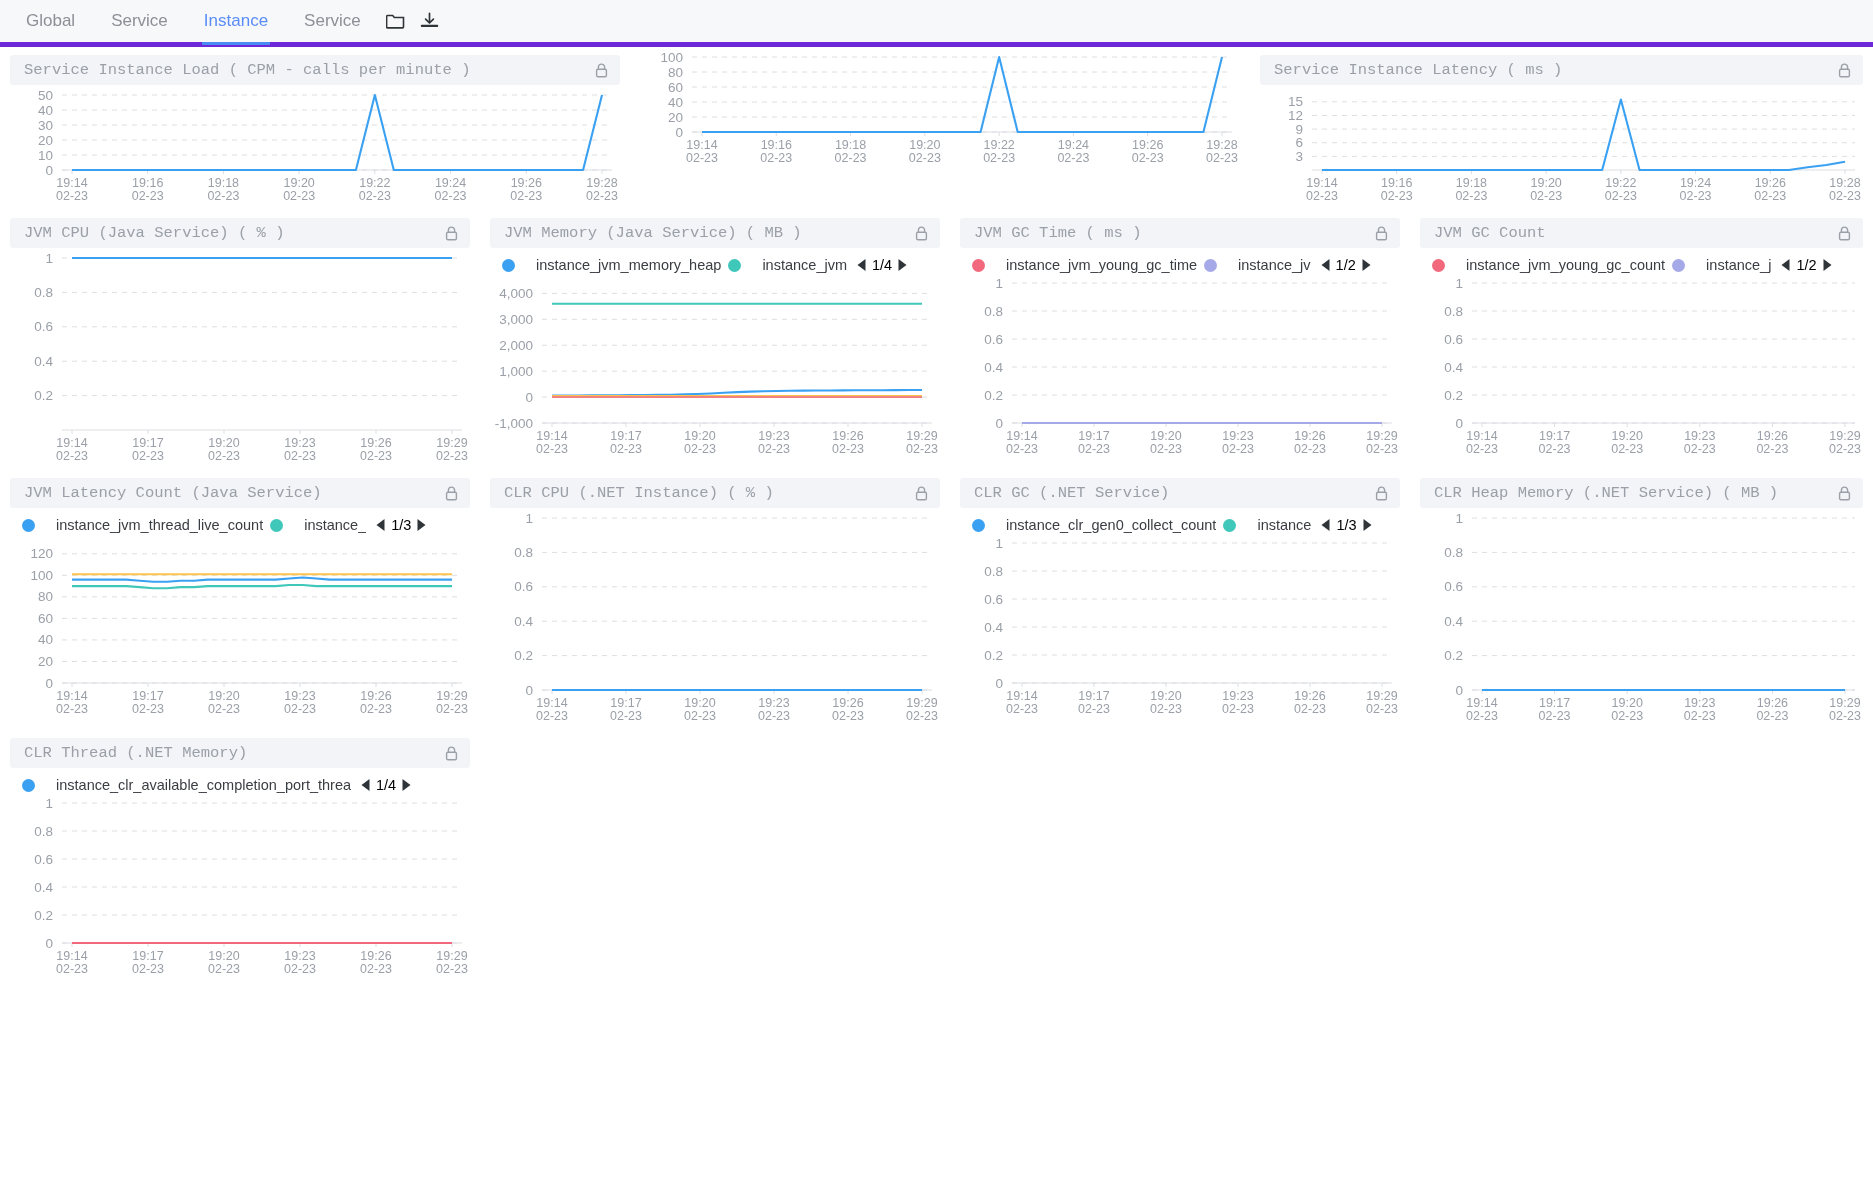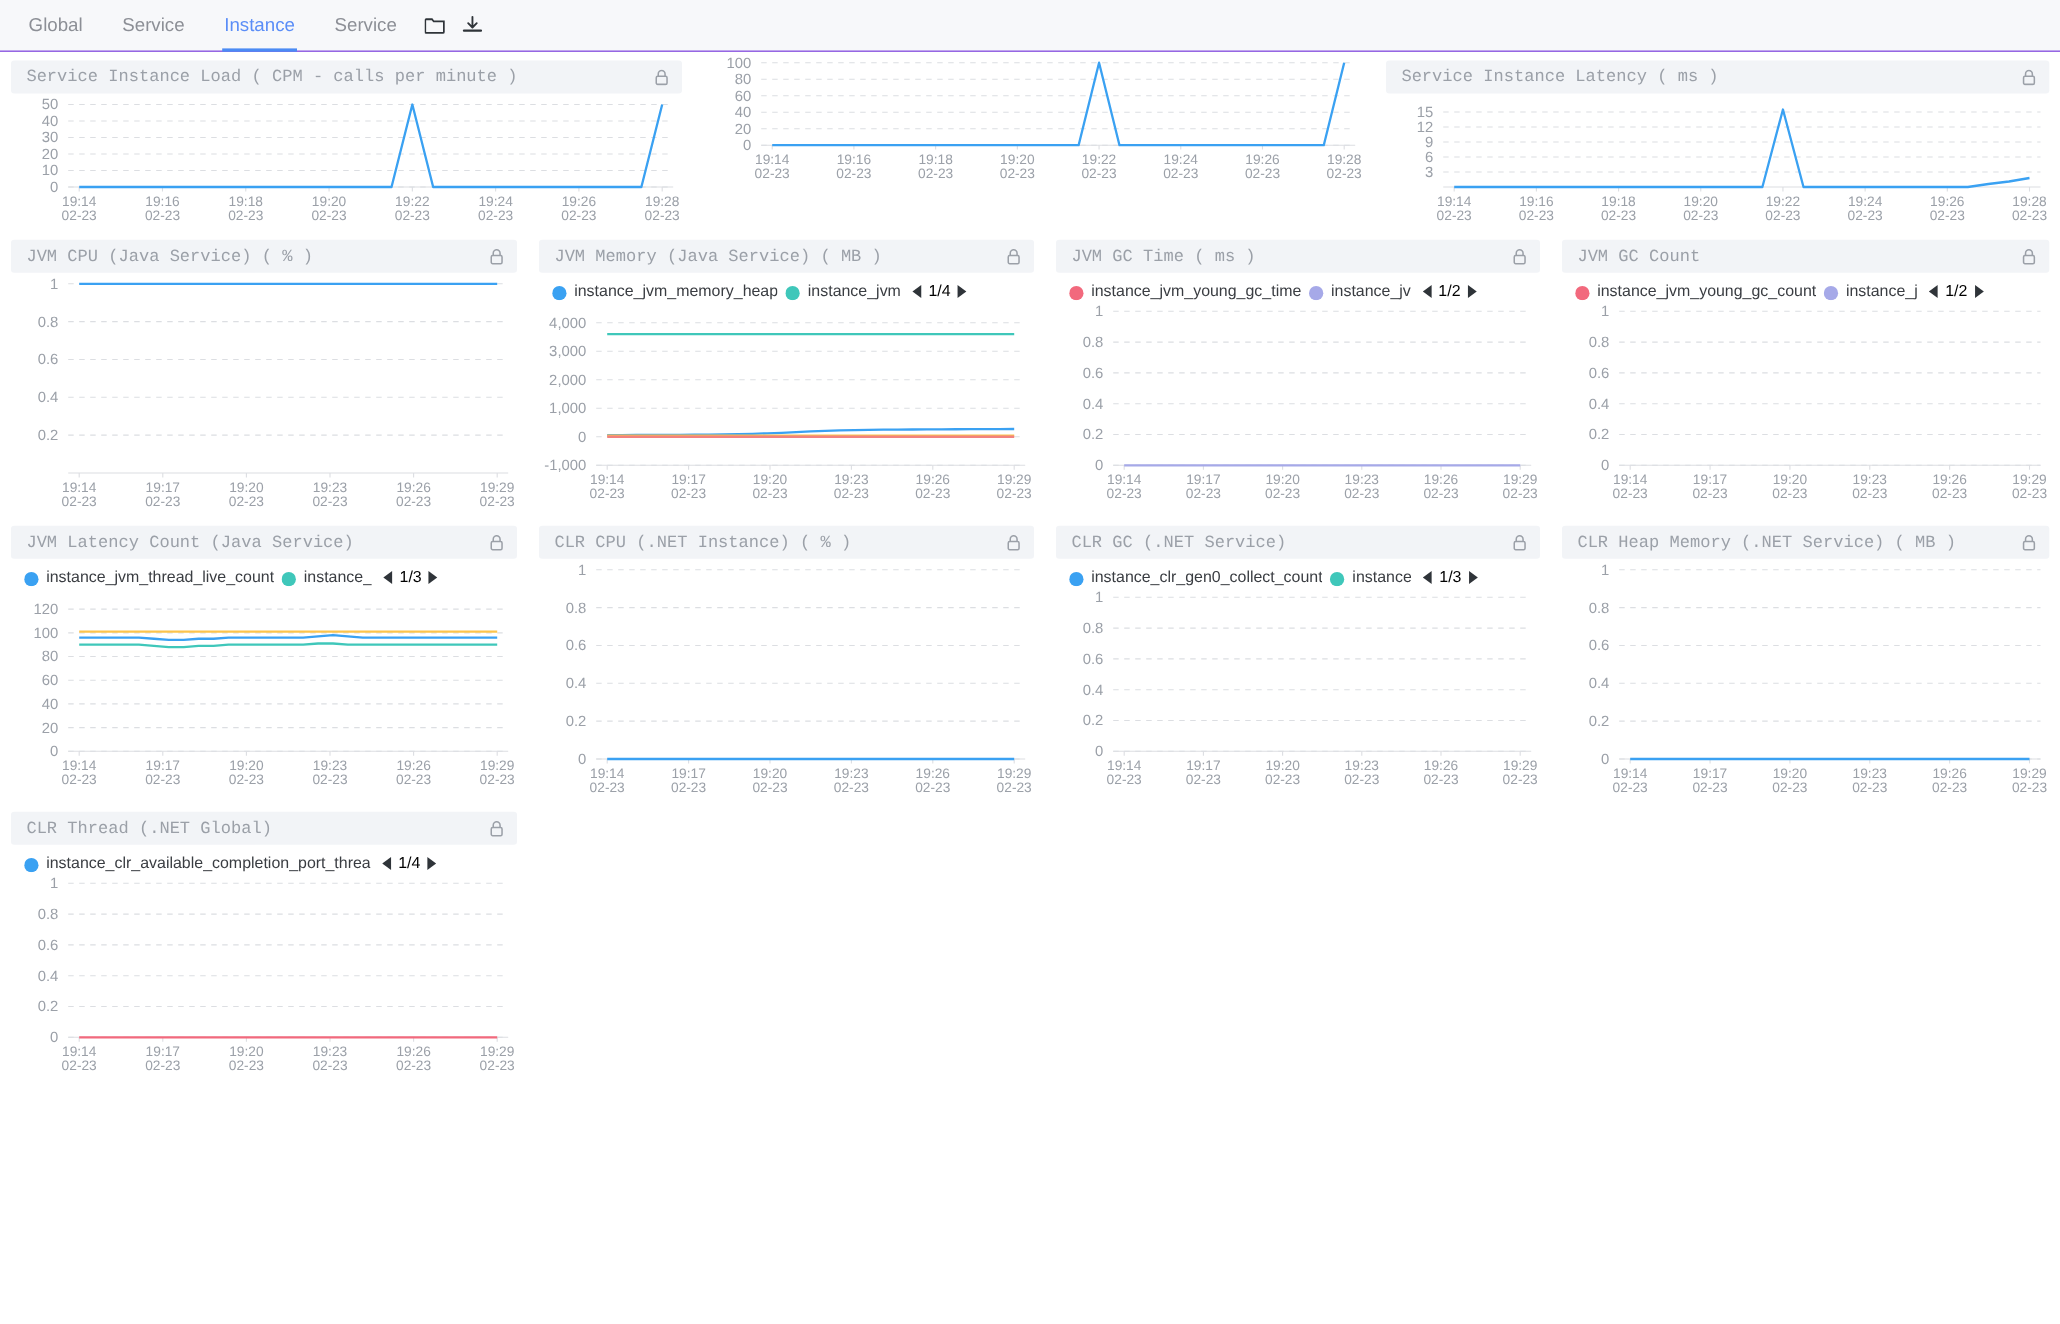"Global" .navbar { border-bottom: 1px solid #6d28d9 -> 5px solid #6d28d9 }
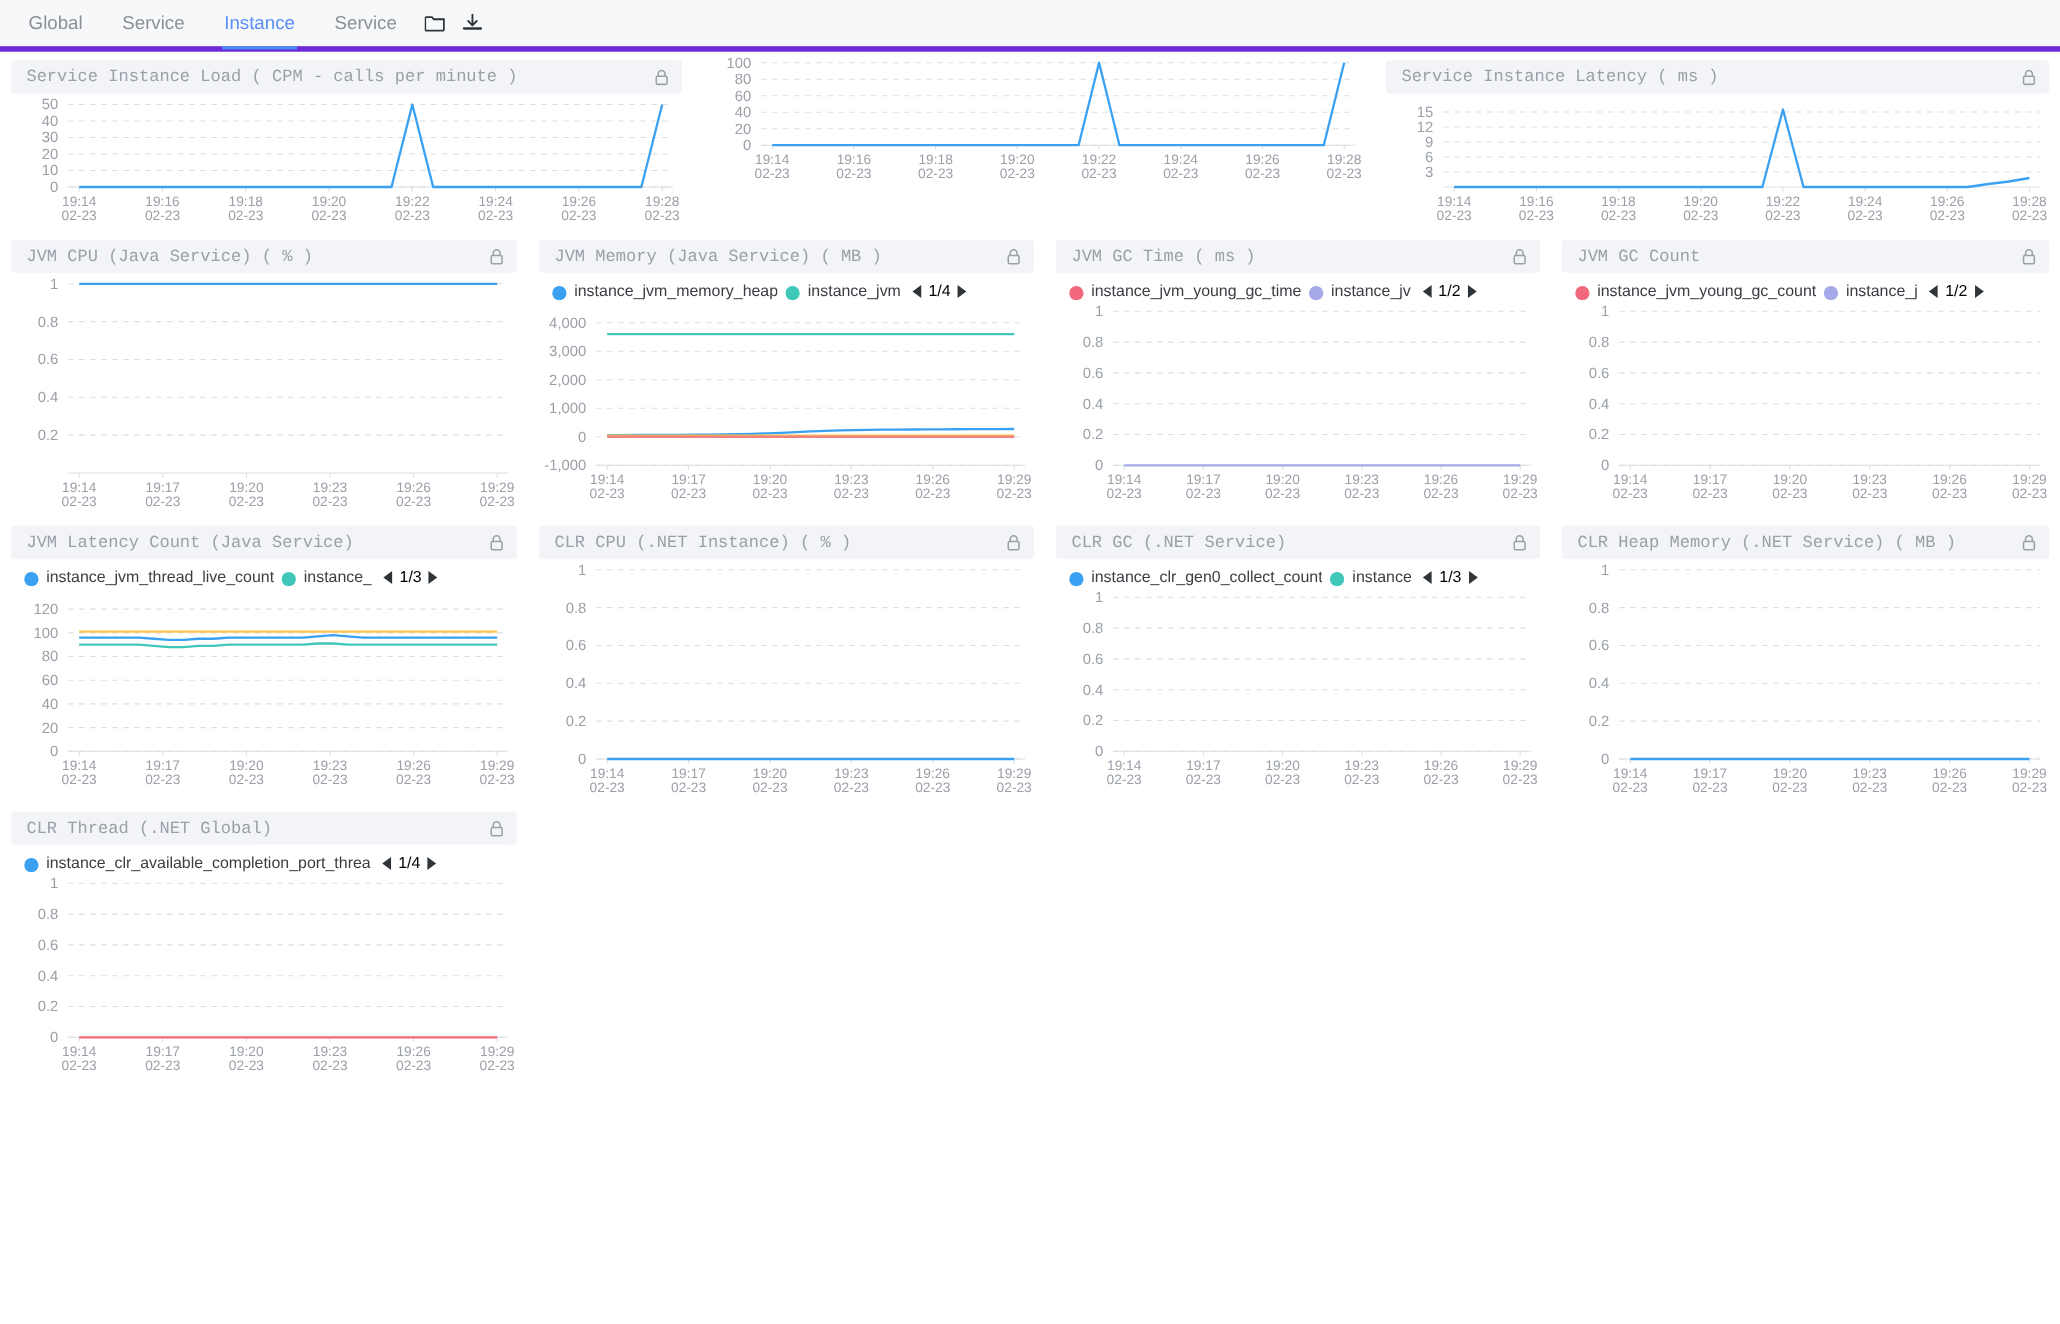"instance_jvm_memory_heap" .legend-series { align-items: flex-end -> center; gap: 7px -> 21px }
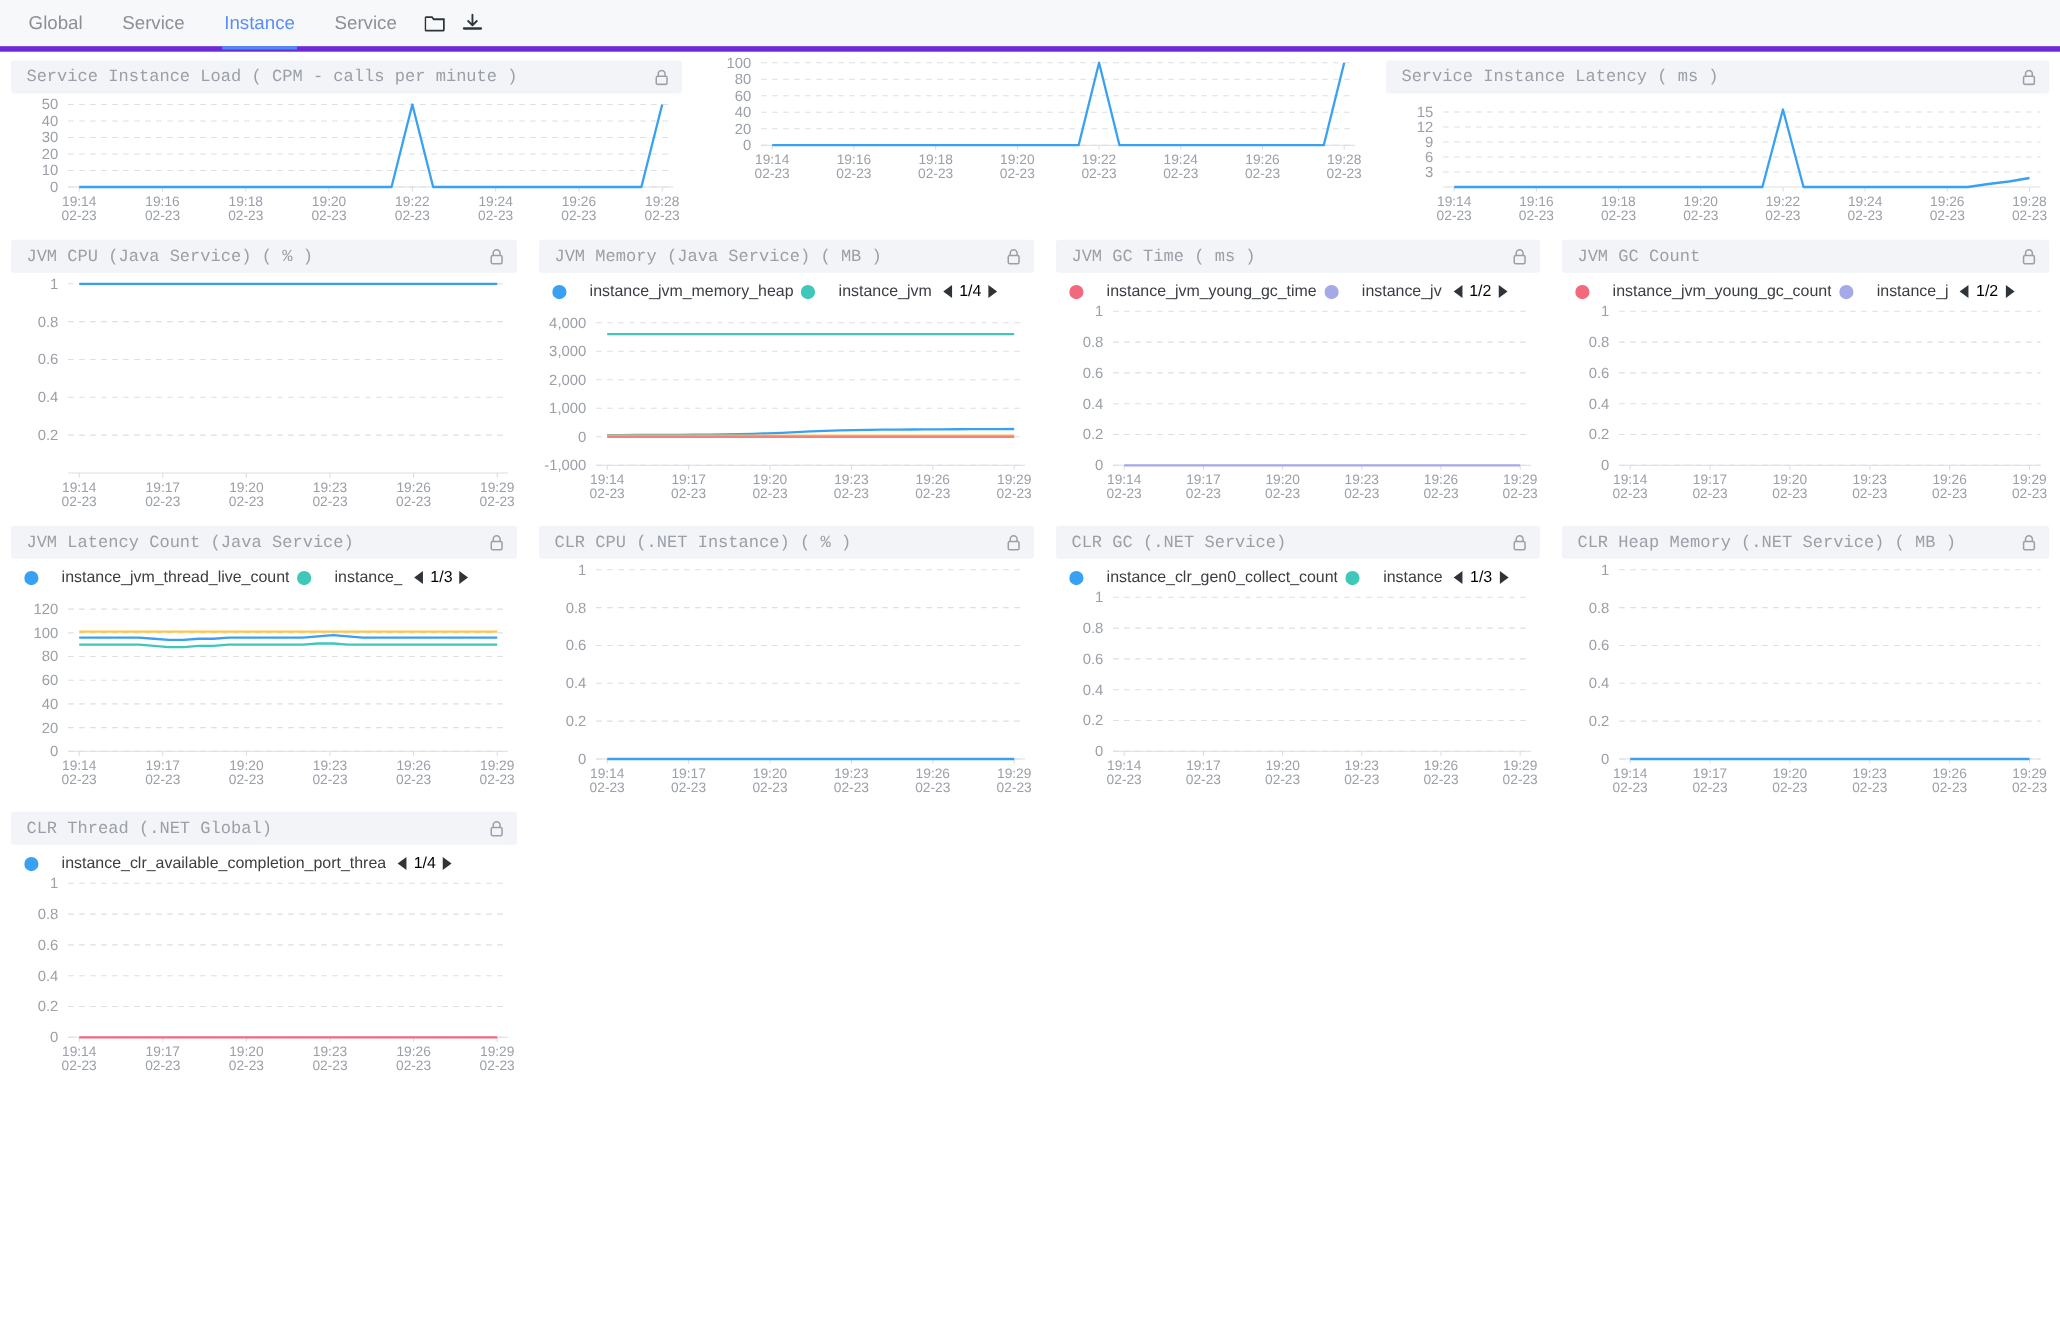"CLR Thread (.NET Global)" span.panel-title { text: Global -> Memory }
